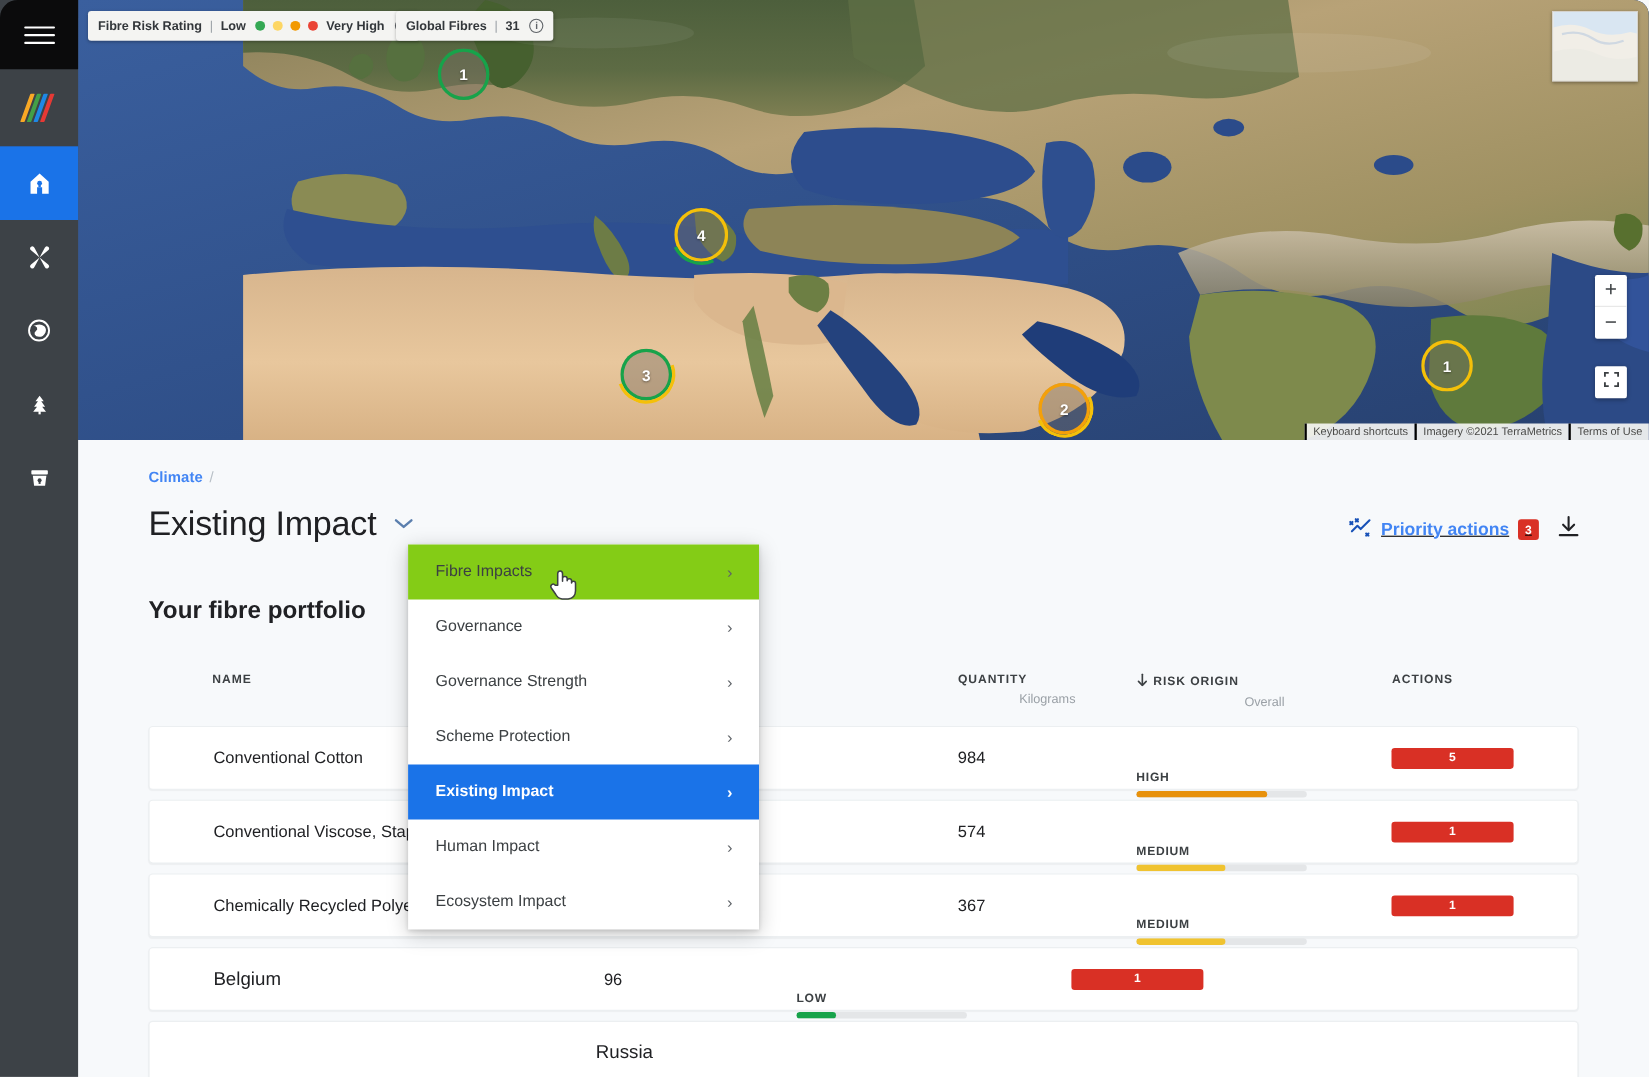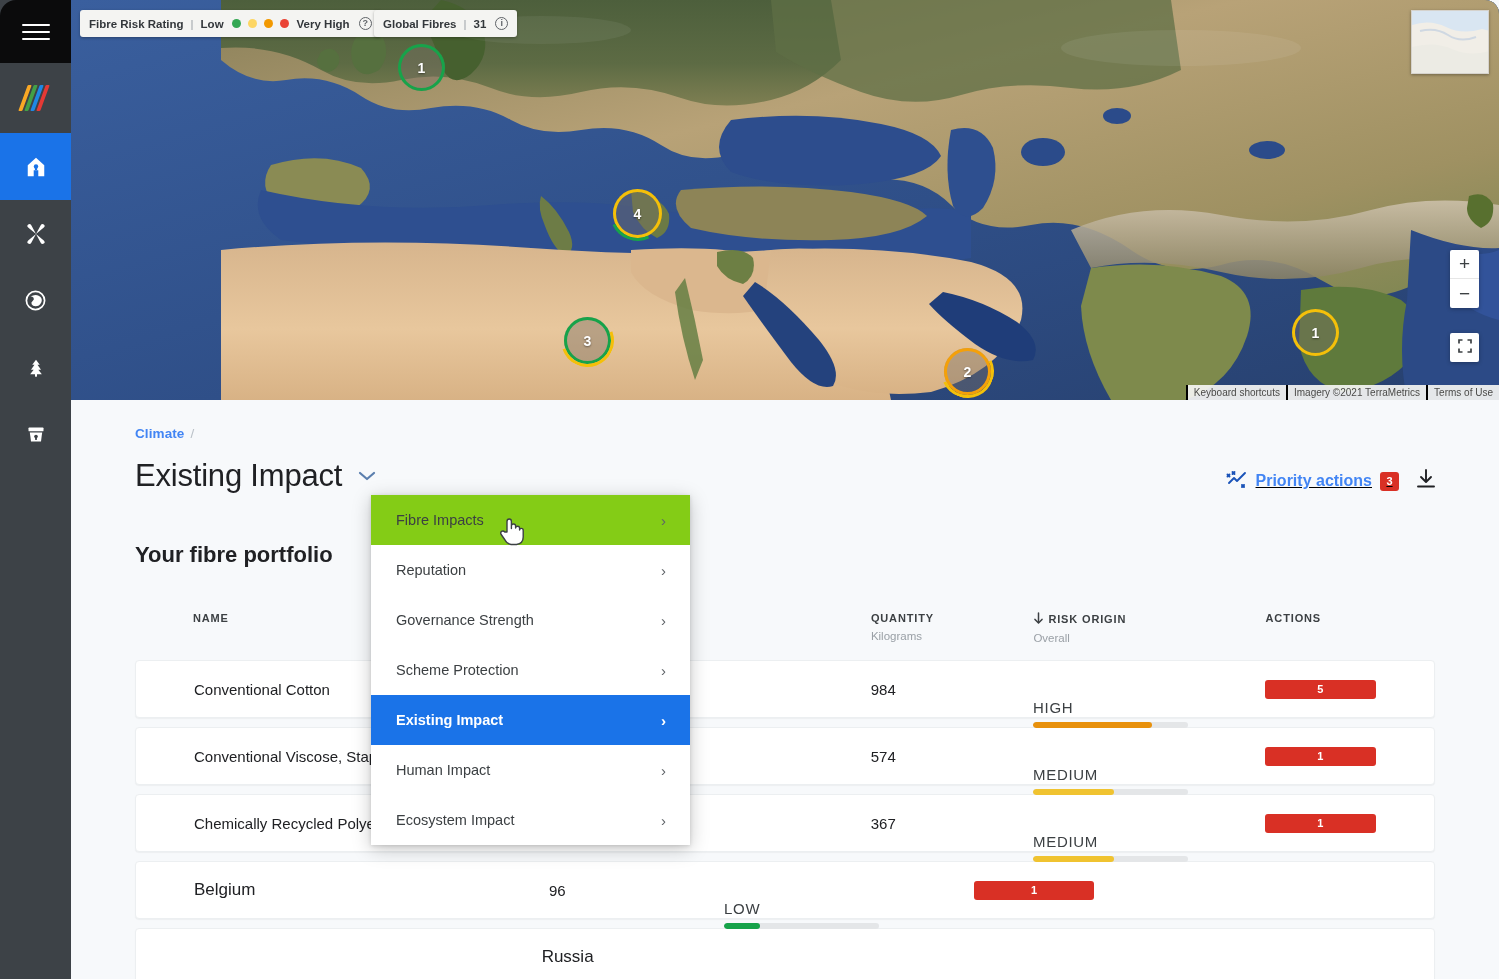"Global Fibres" #chip-global { left: 303px -> 289px }
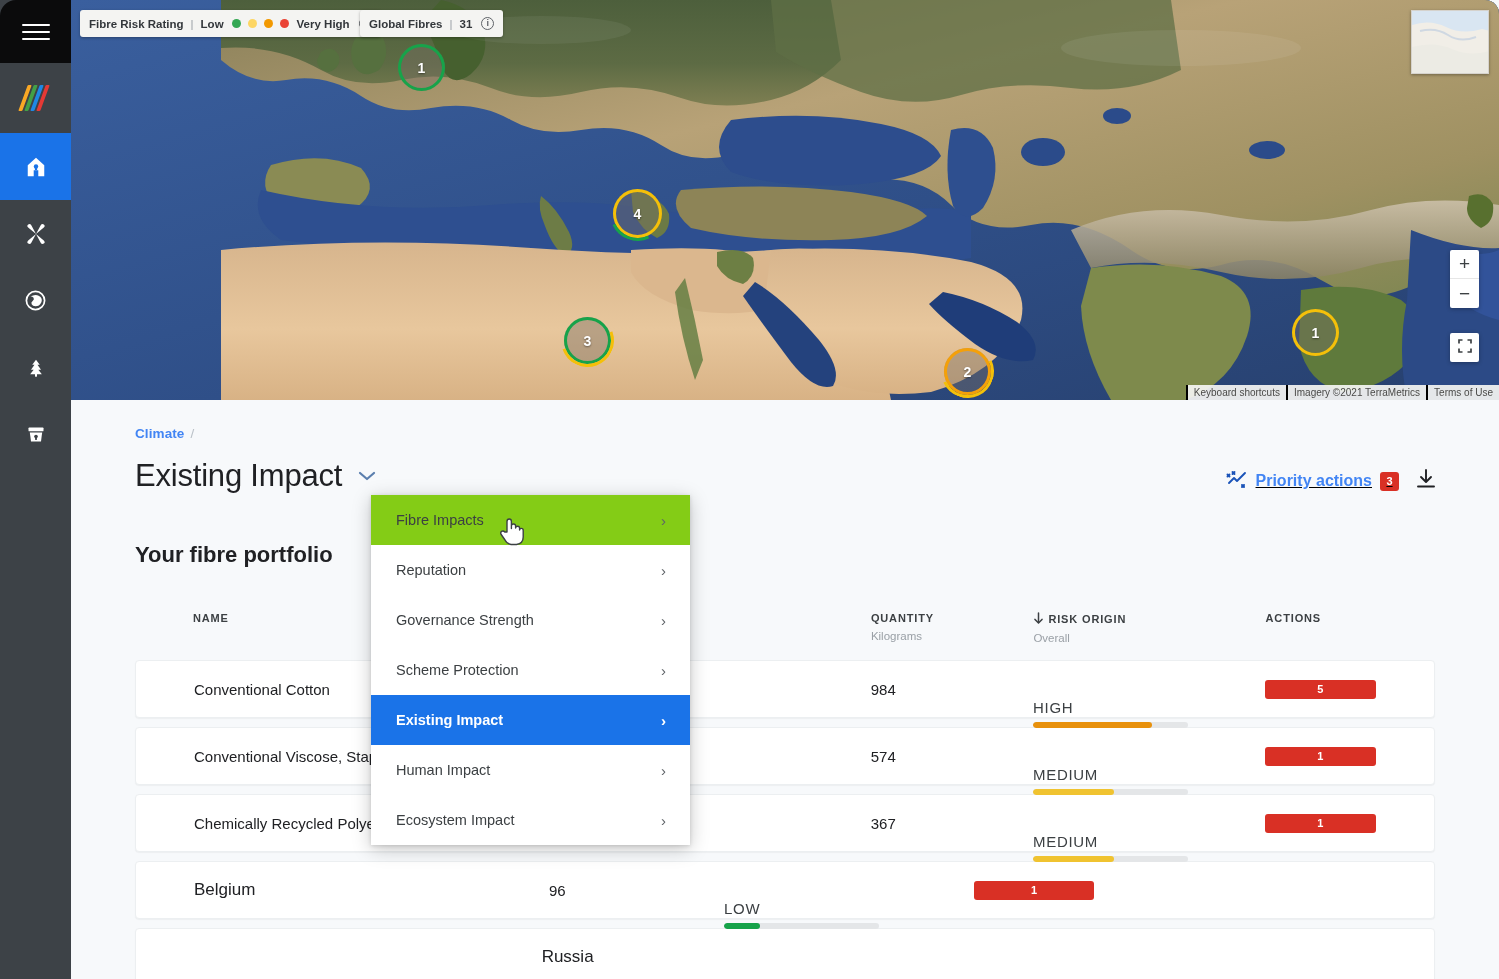"Reputation" span { text: Reputation -> Governance }
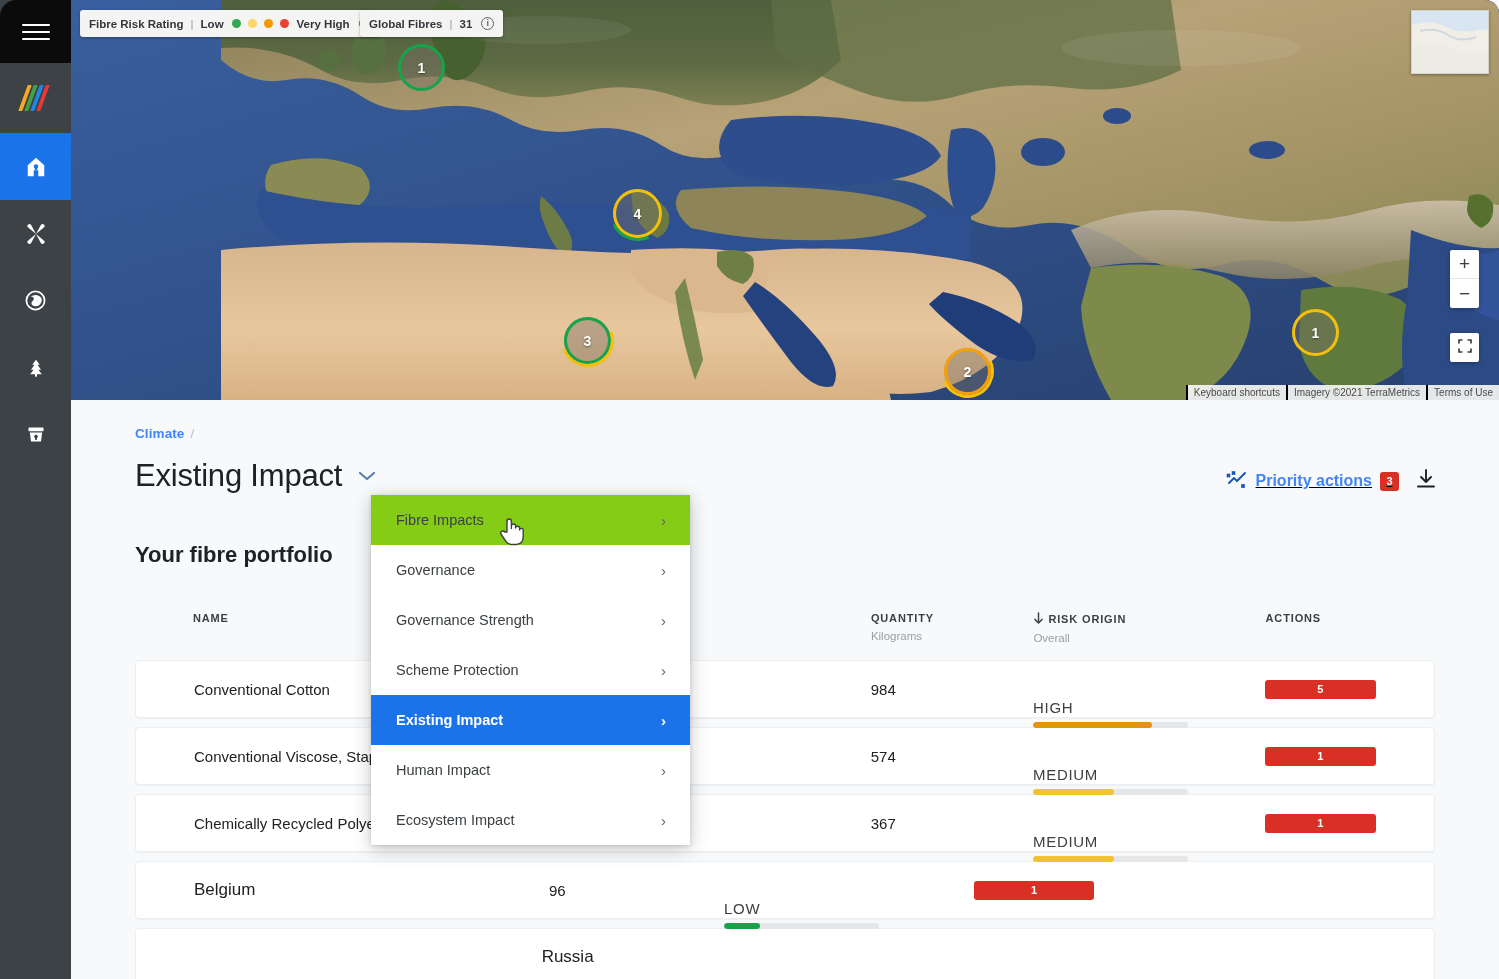"Kilograms" .th-sub { text-align: none -> center }
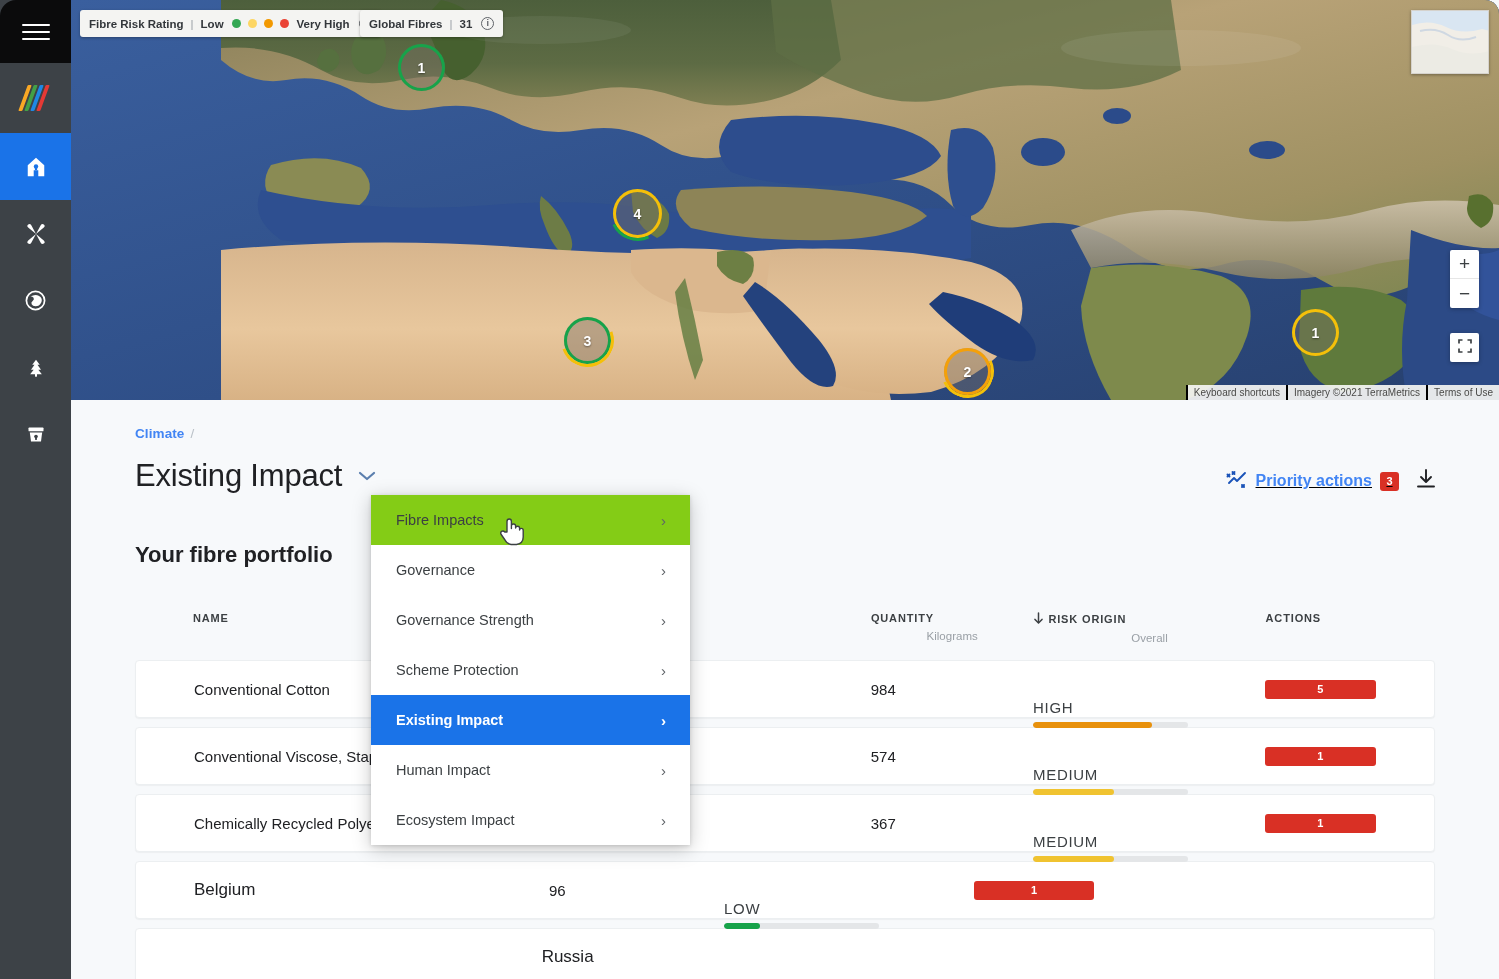"HIGH" .risk-label { font-size: 15px -> 11px; font-weight: normal -> bold }
